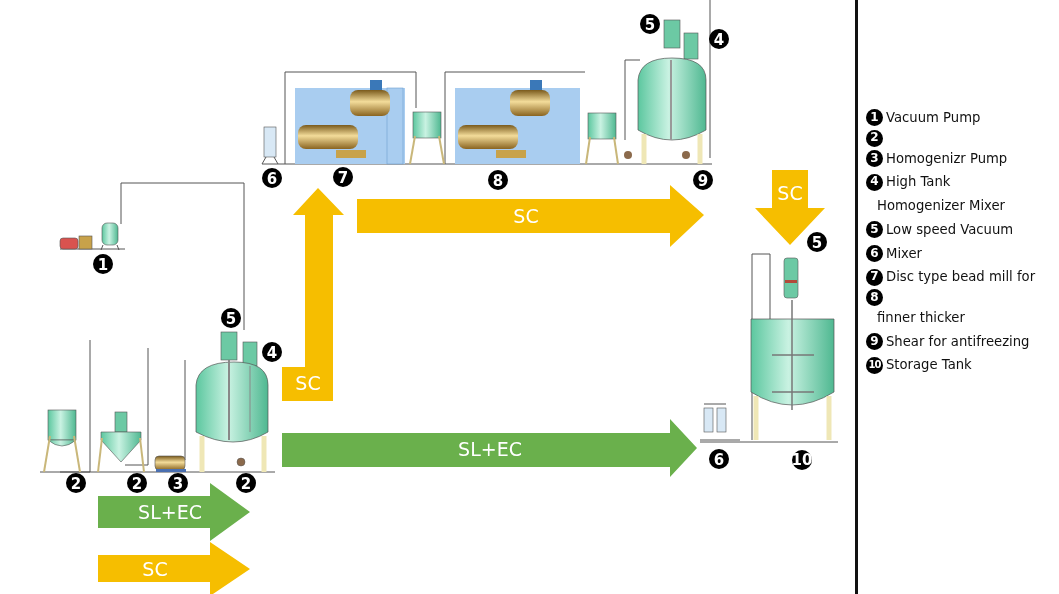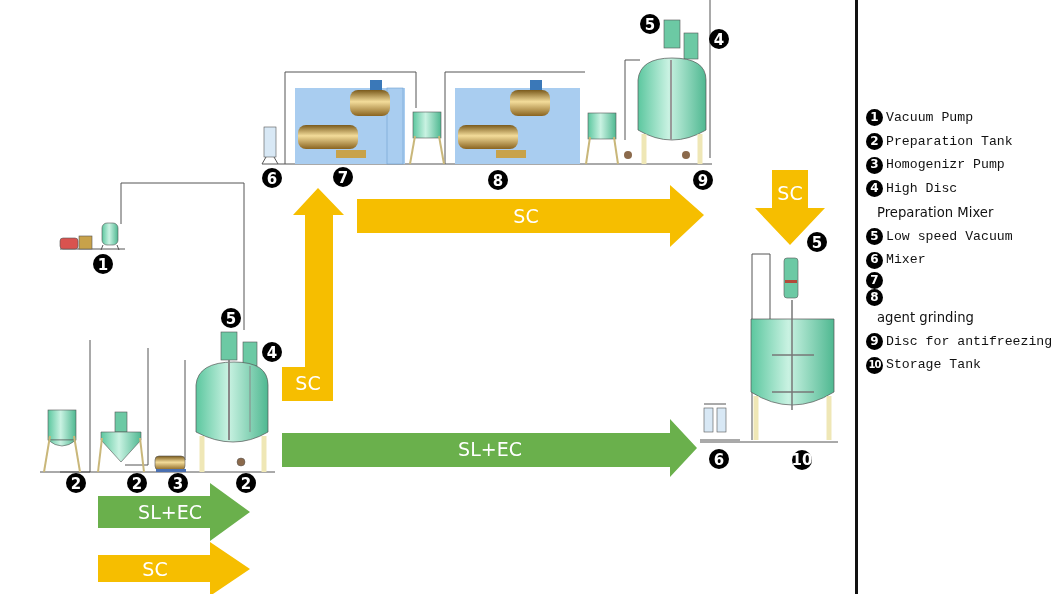"Vacuum Pump" .legend .lbl { font-family: Liberation Mono, monospace -> none }
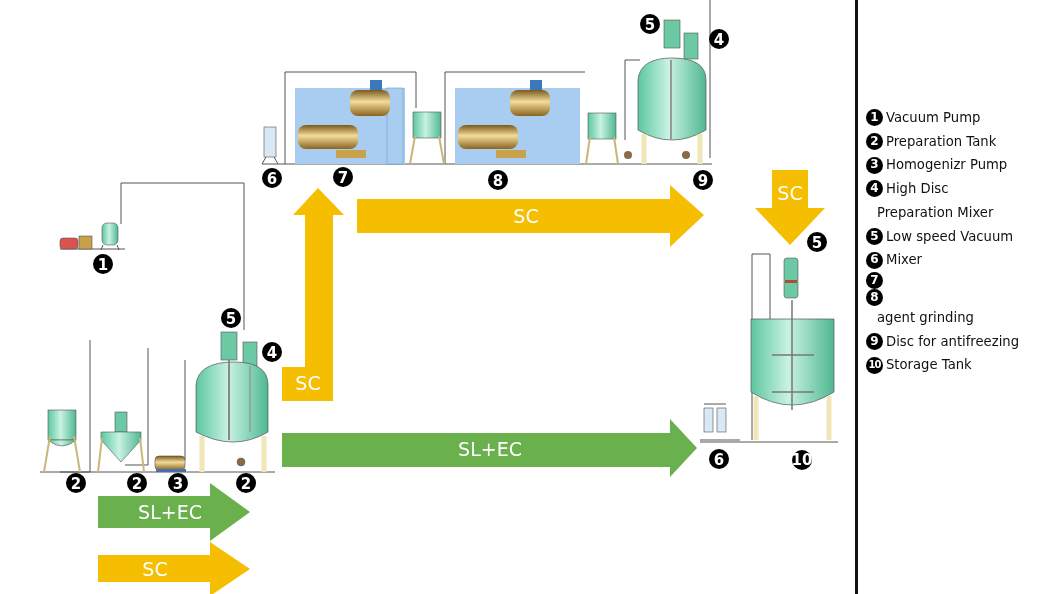"Preparation Tank" span.lbl { html: <span>Preparation Tank</span> -> none }
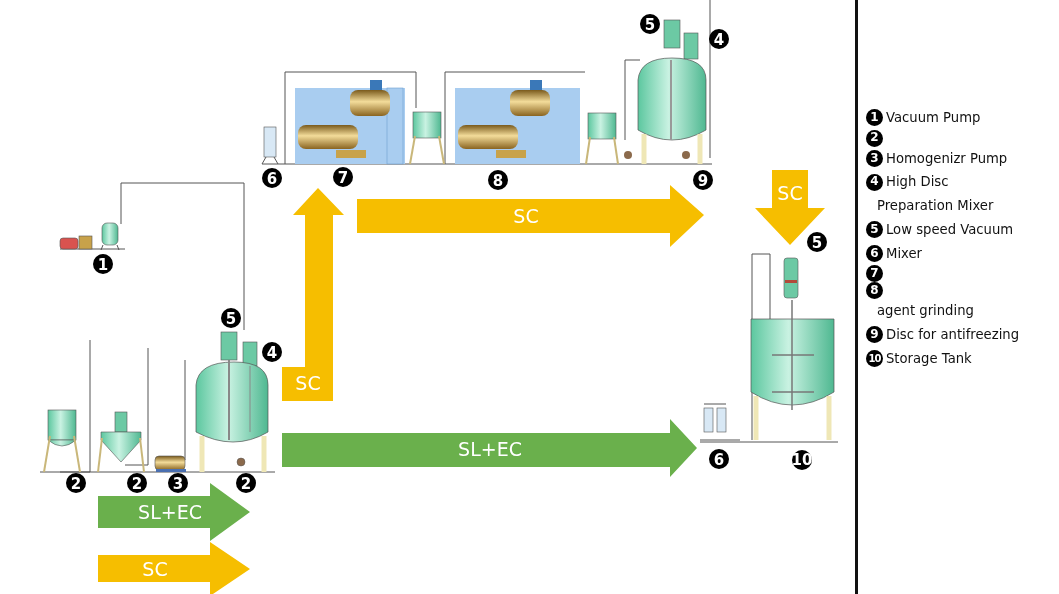"High Disc" span.lbl { text: Disc -> Tank }
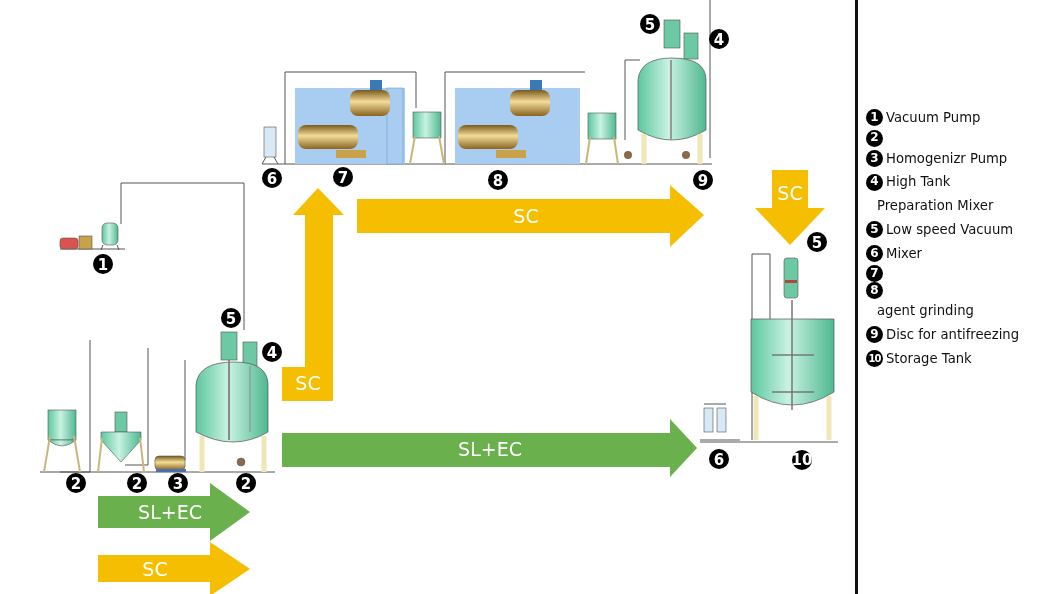"Preparation Mixer" div.cont { text: Preparation -> Homogenizer }
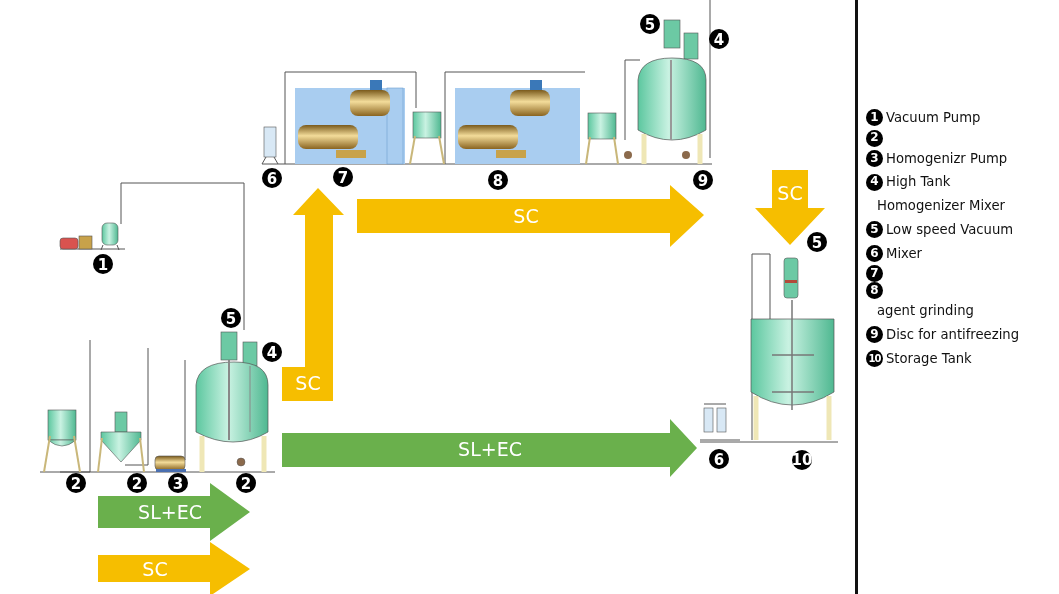"Disc type bead mill for" span.lbl { html: none -> <span>Disc type bead mill for</span> }
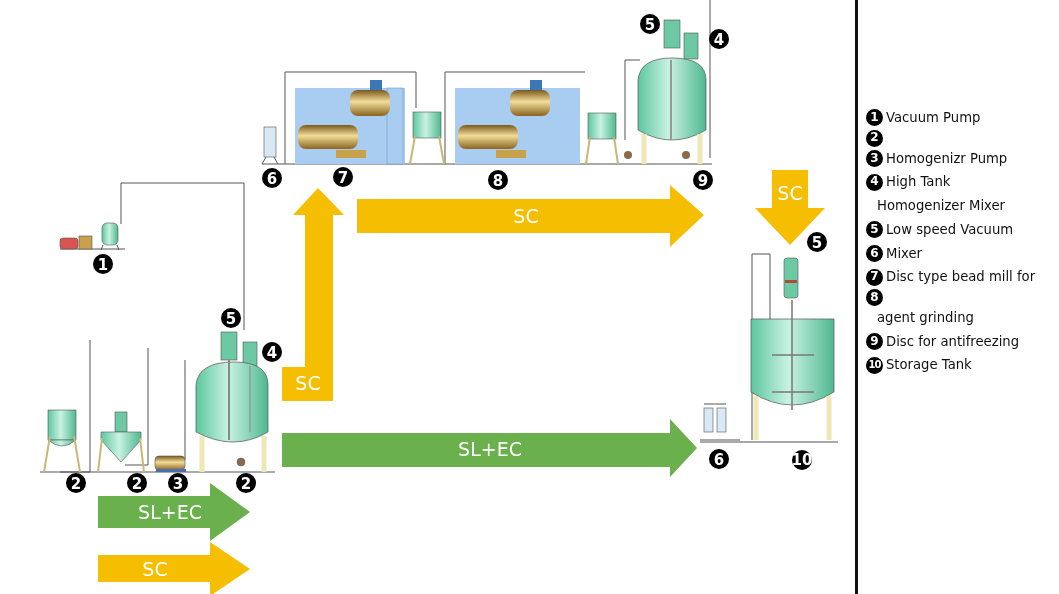"agent grinding" div.cont { text: agent grinding -> finner thicker }
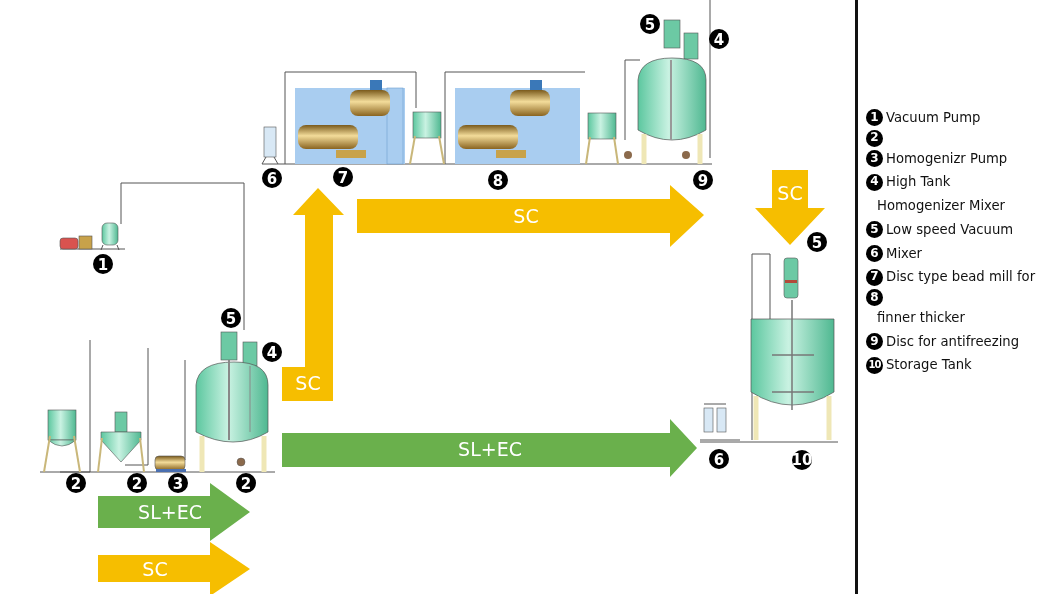"Disc for antifreezing" span.lbl { text: Disc -> Shear }
